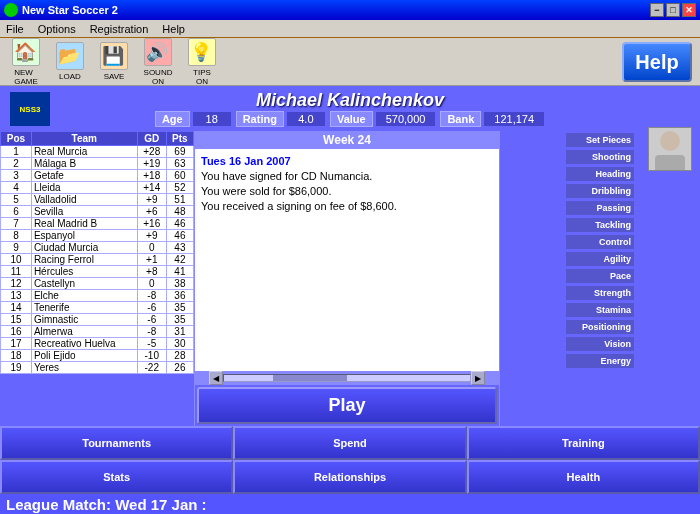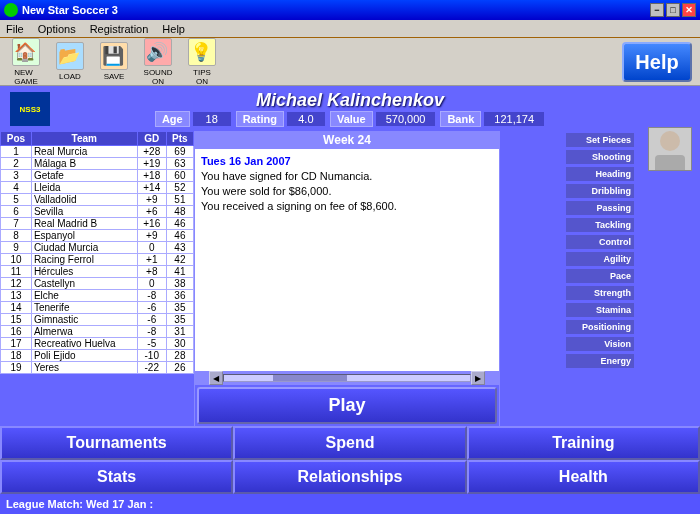"New Star Soccer 3" span { text: 3 -> 2 }
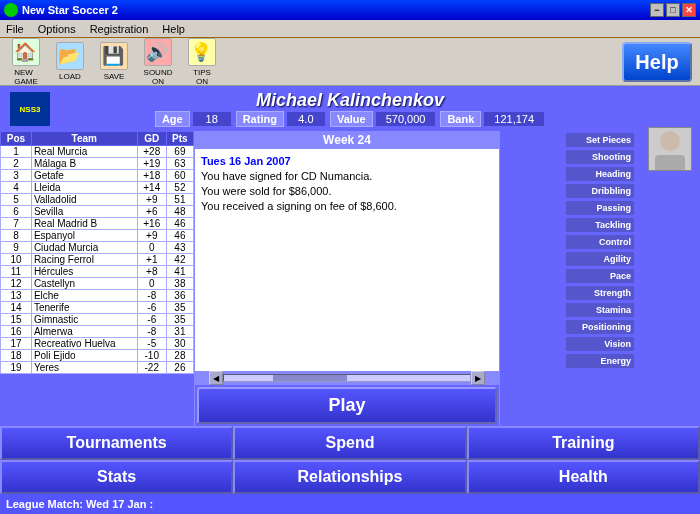"Tournaments" .nav-btn { font-size: 16px -> 11px }
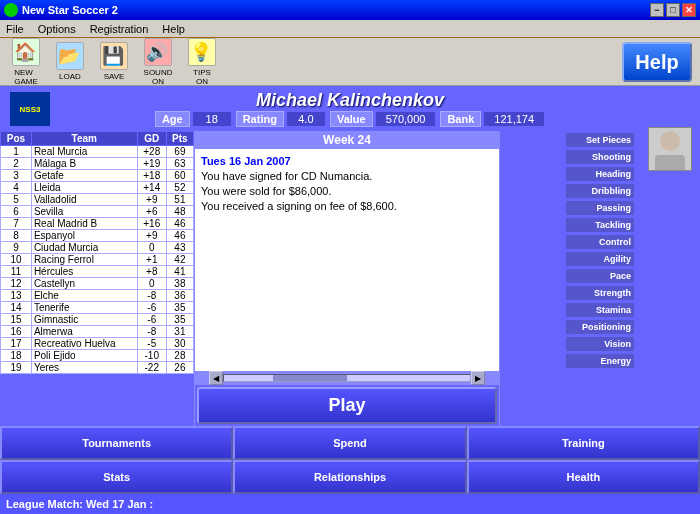"League Match: Wed 17 Jan" #status-bar { font-size: 11px -> 15px }
